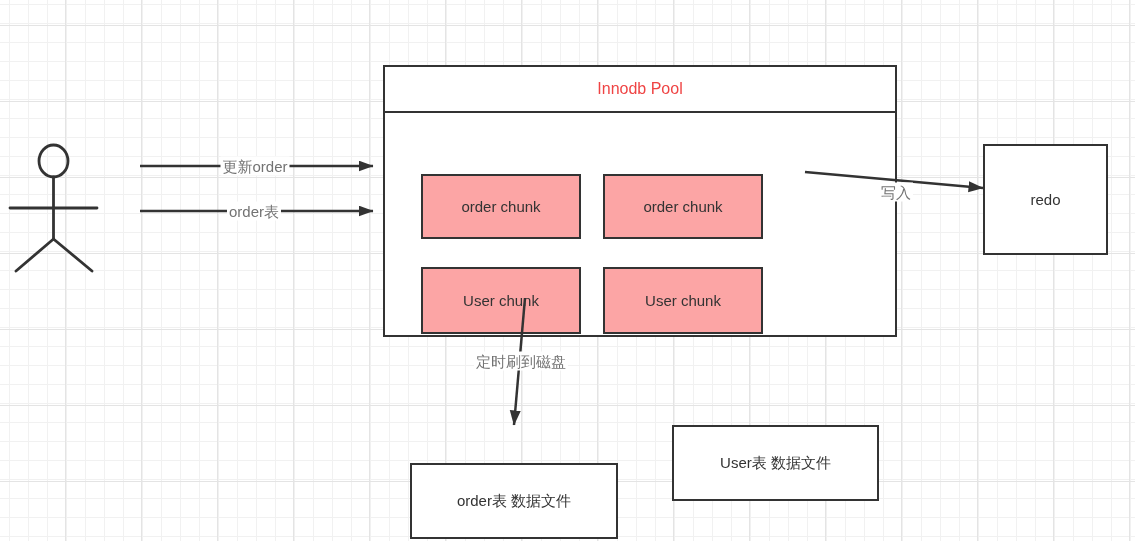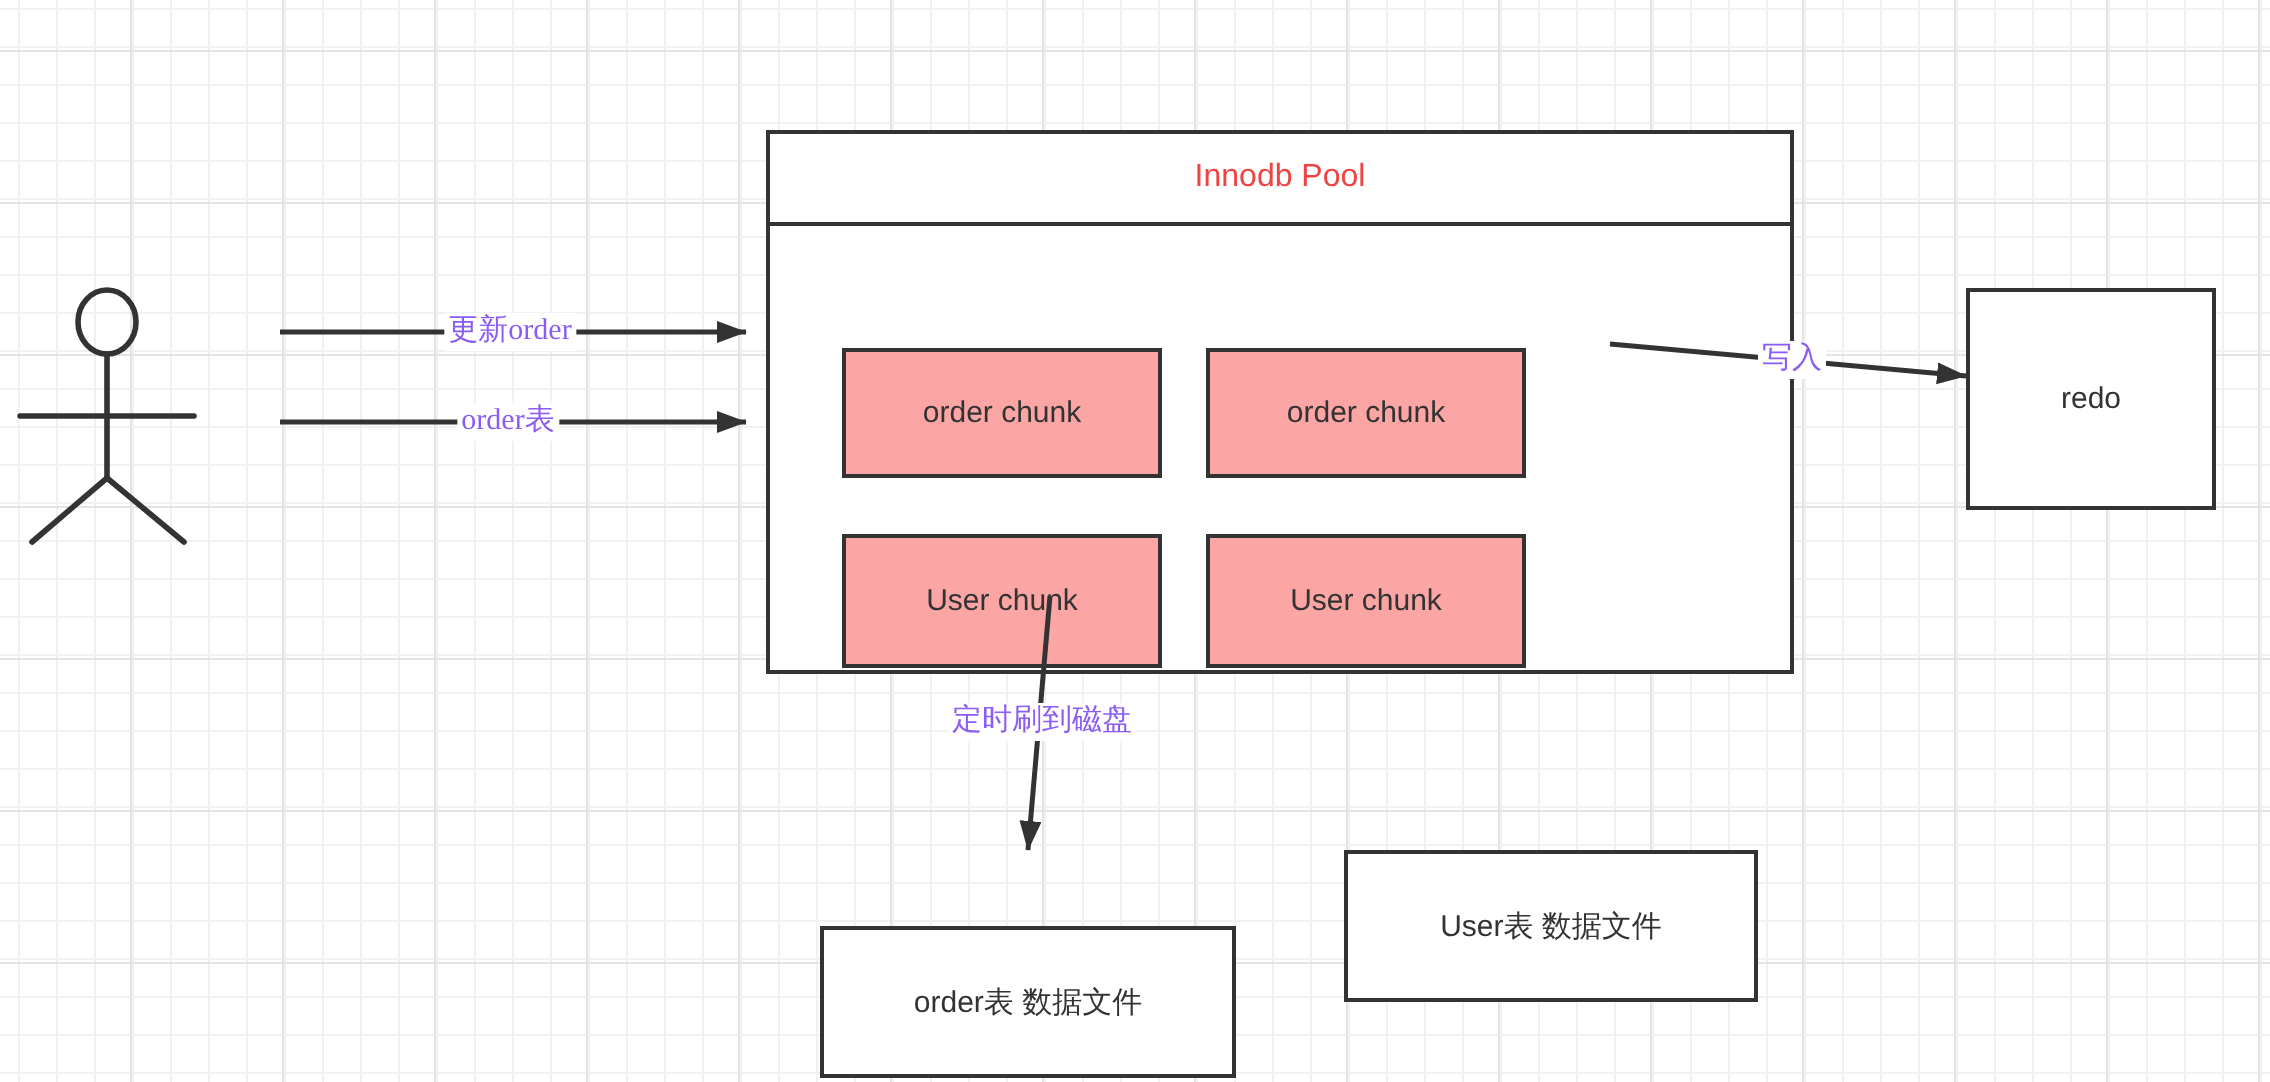"更新order" .edge-label { color: #8b5cf6 -> #737373; font-family: Liberation Serif, serif -> none }
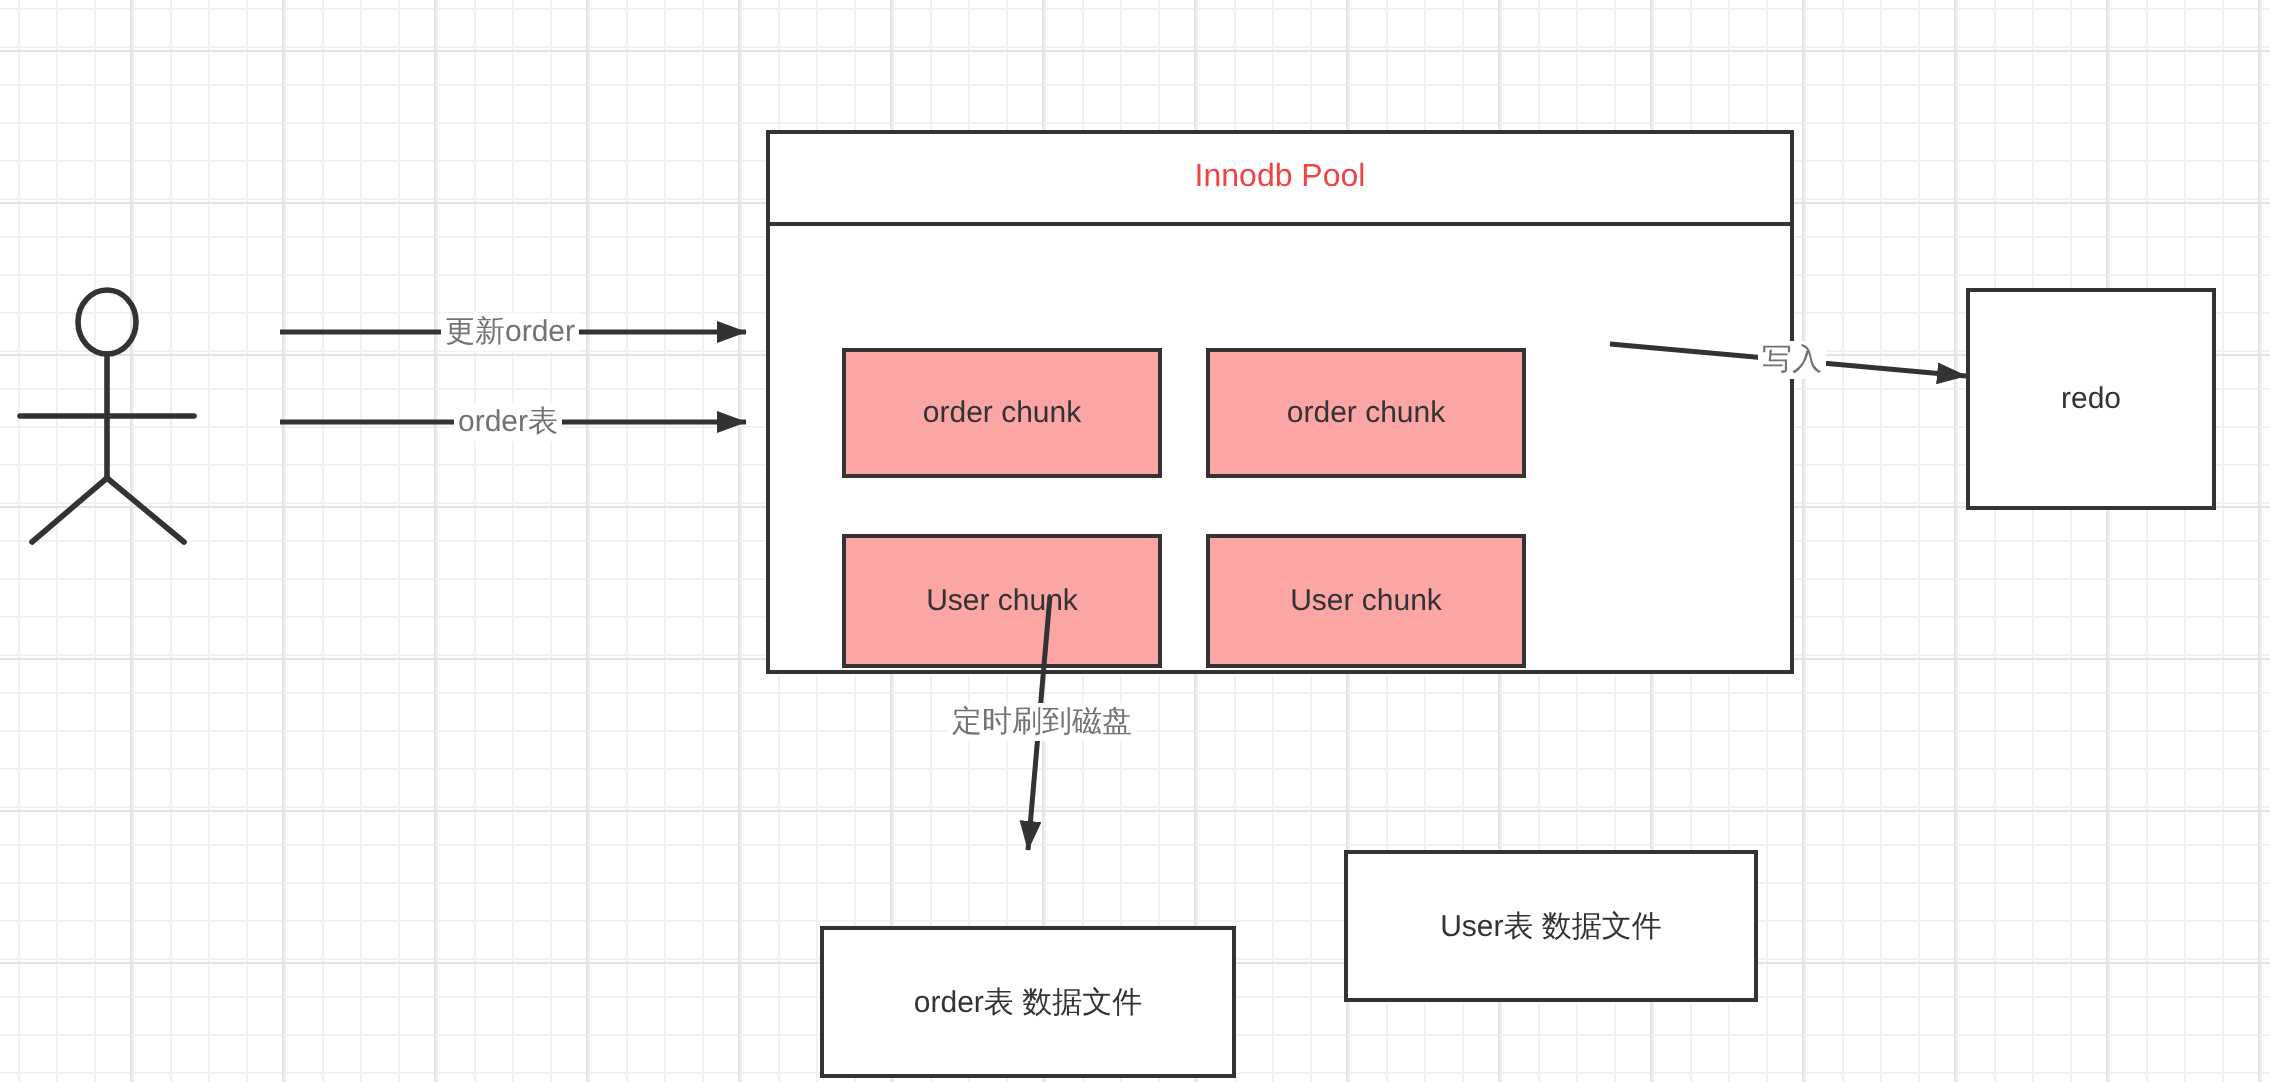"写入" .l-w { top: 180px -> 192px }
